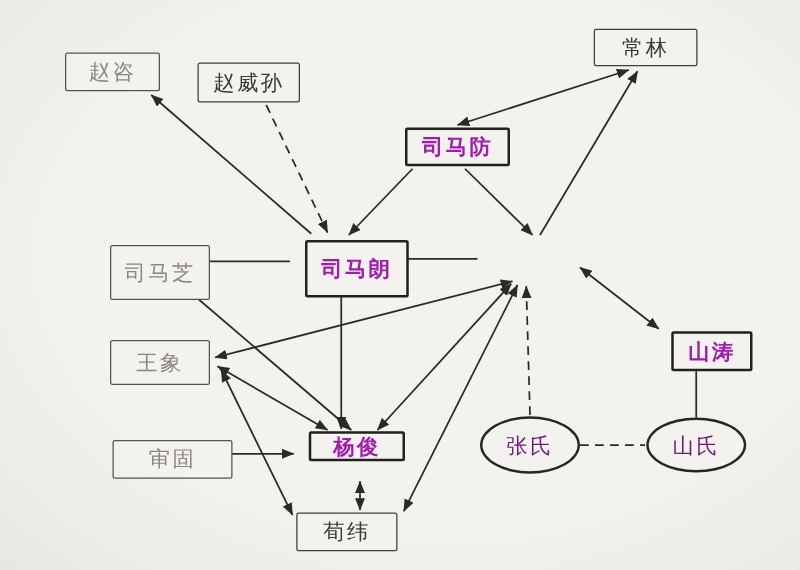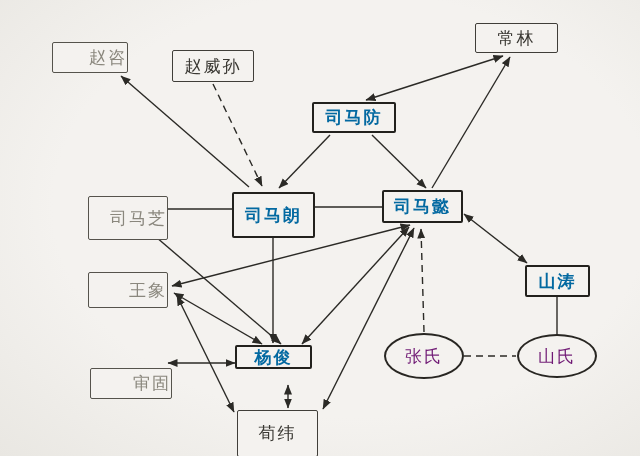"赵咨" .faded { justify-content: flex-end -> none }
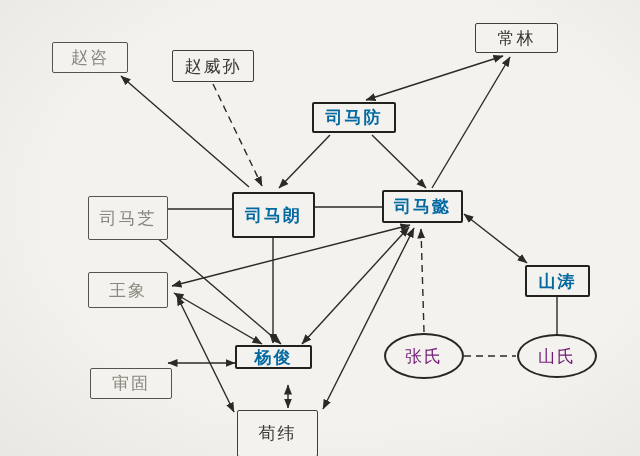"赵威孙" div.node { left: 172px -> 158px }
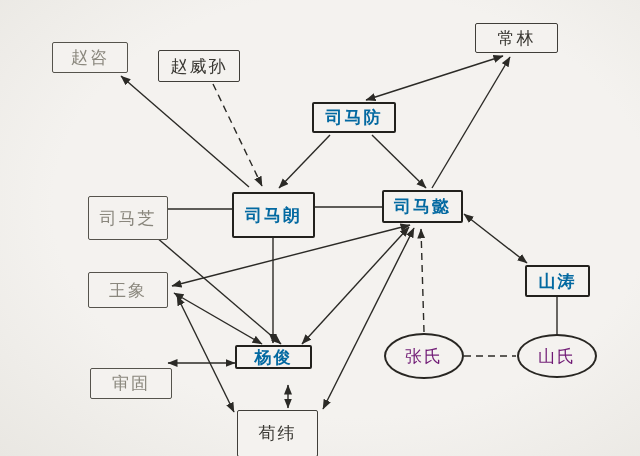"司马防" .bold { color: #0369a1 -> #a21caf; margin-left: none -> 12px }
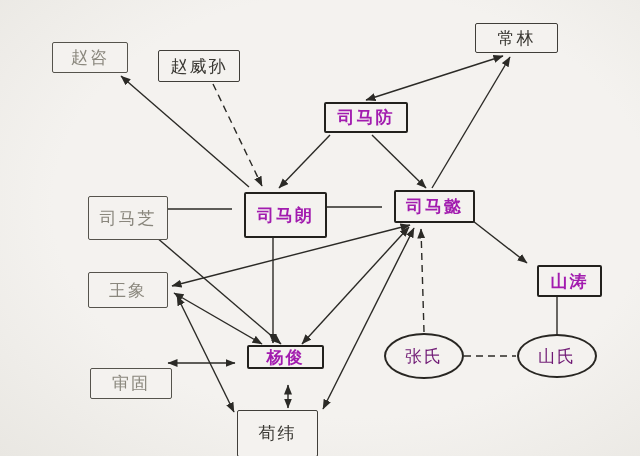"司马懿" div.node { html: <div> <span>司马懿</span> </div> -> none }
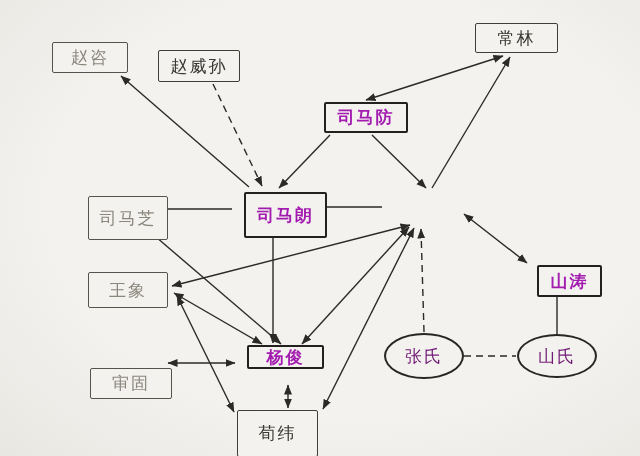"审固" div.node { top: 368px -> 352px; width: 82px -> 96px }
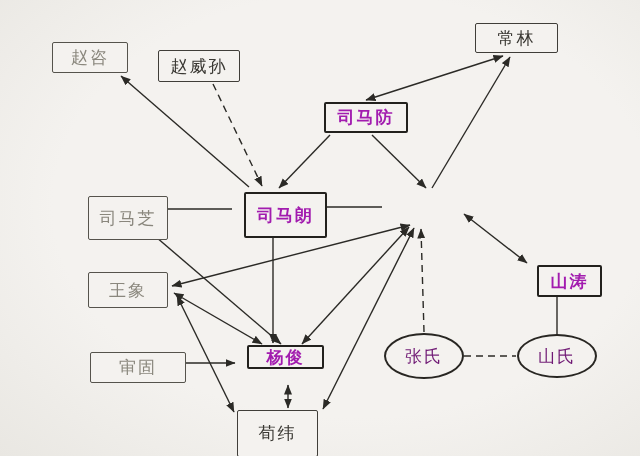"荀纬" div.node { height: 47px -> 31px }
